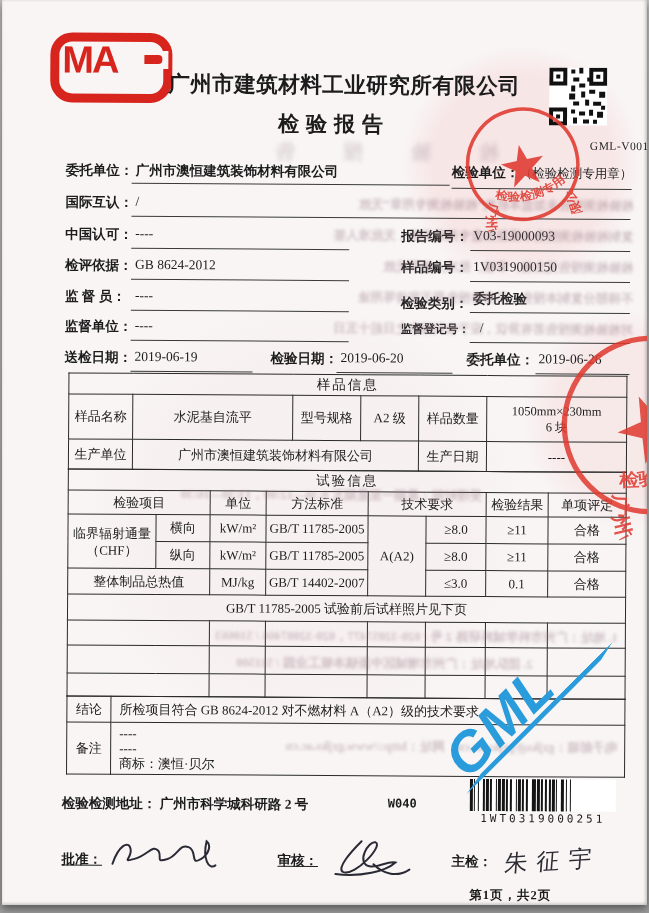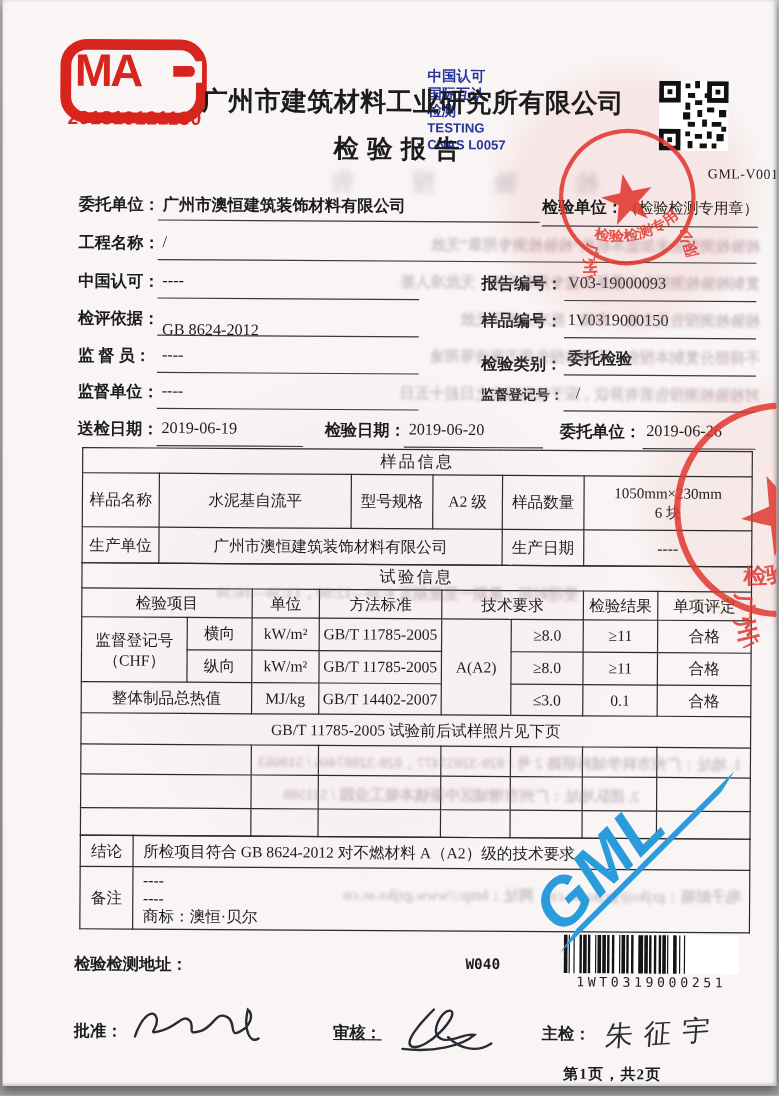"中国认可" div.abs { html: <div> <div>中国认可</div> <div>国际互认</div> <div>检测</div> <div>TESTING</div> <div>CNAS L0057</div> </div> -> none }
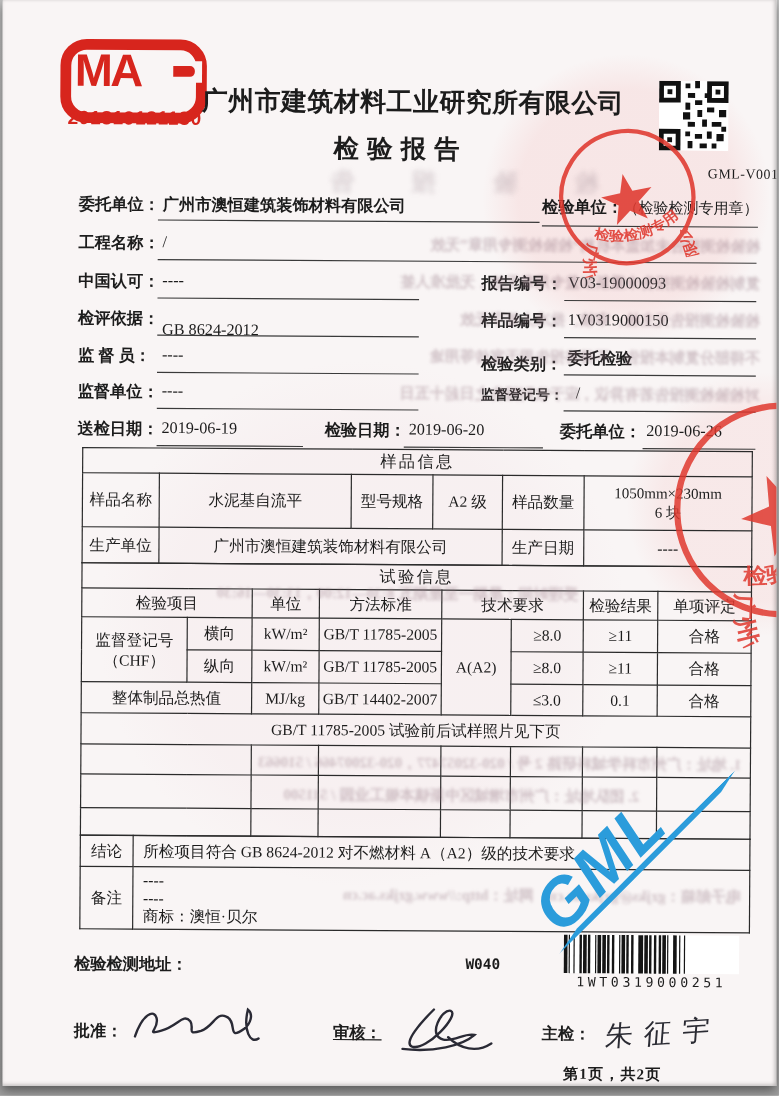"201819121130" div.cma-num { html: <div>201819121130</div> -> none }
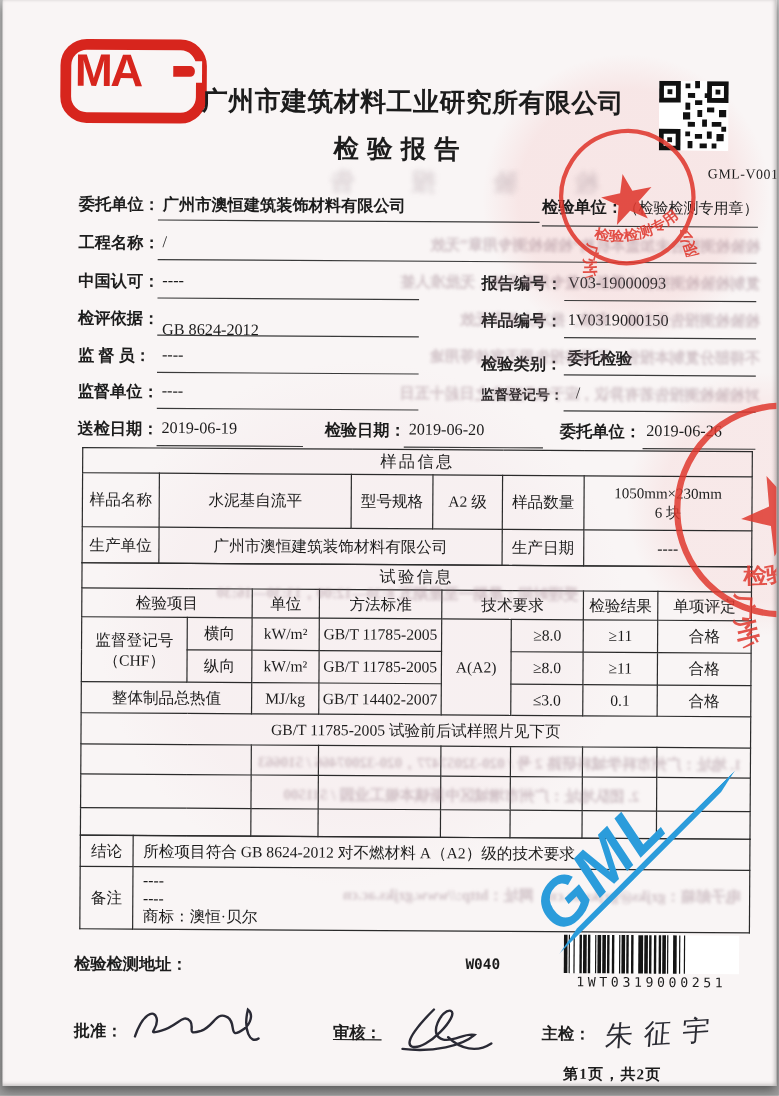"工程名称：" span.abs { text: 工程名称 -> 国际互认 }
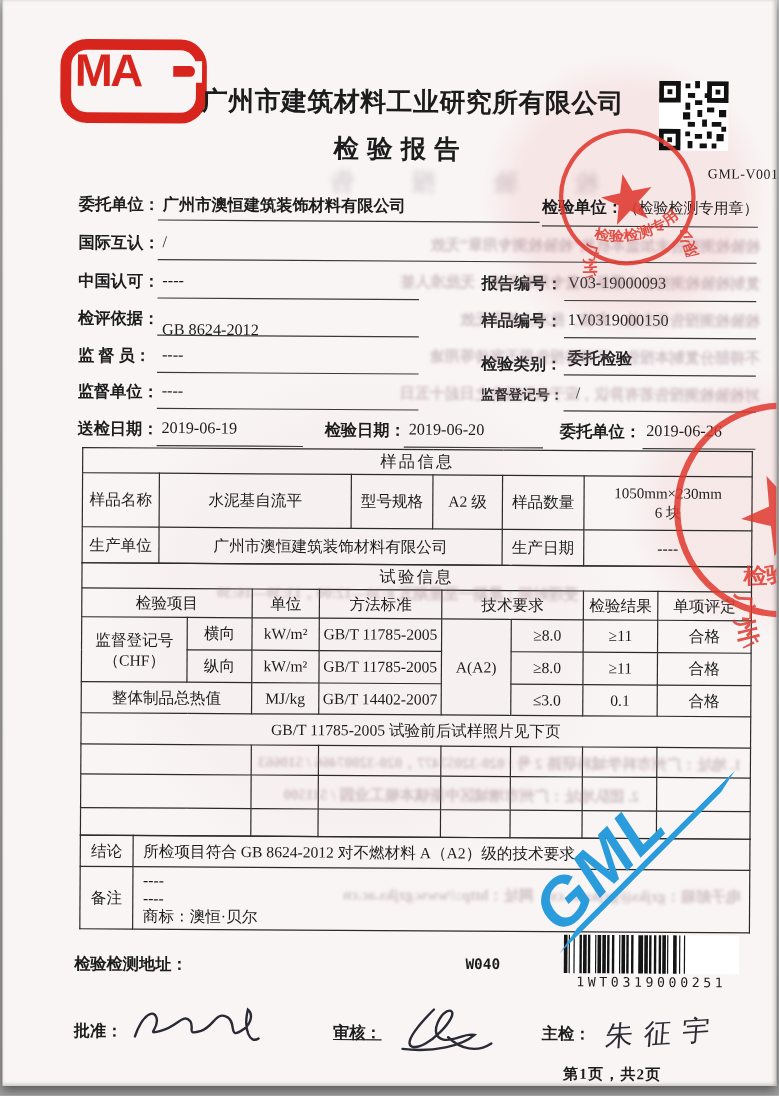"GB 8624-2012" span.abs { top: 268px -> 258px }
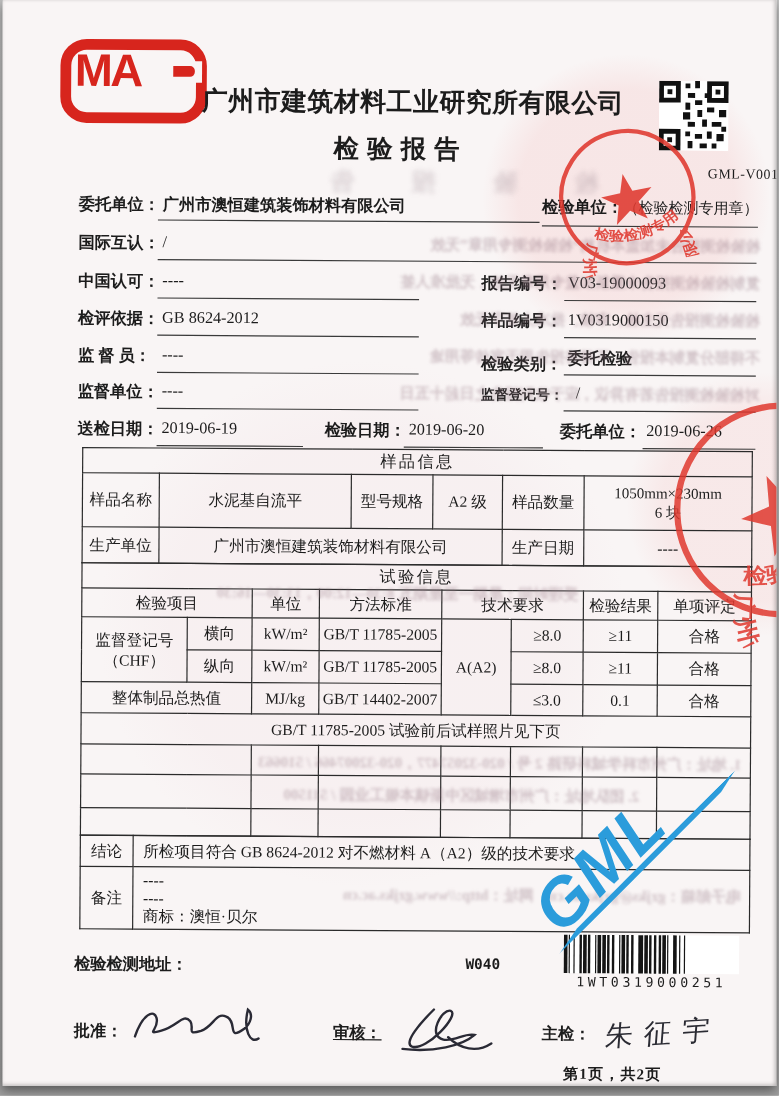"监督登记号" div { text: 监督登记号 -> 临界辐射通量 }
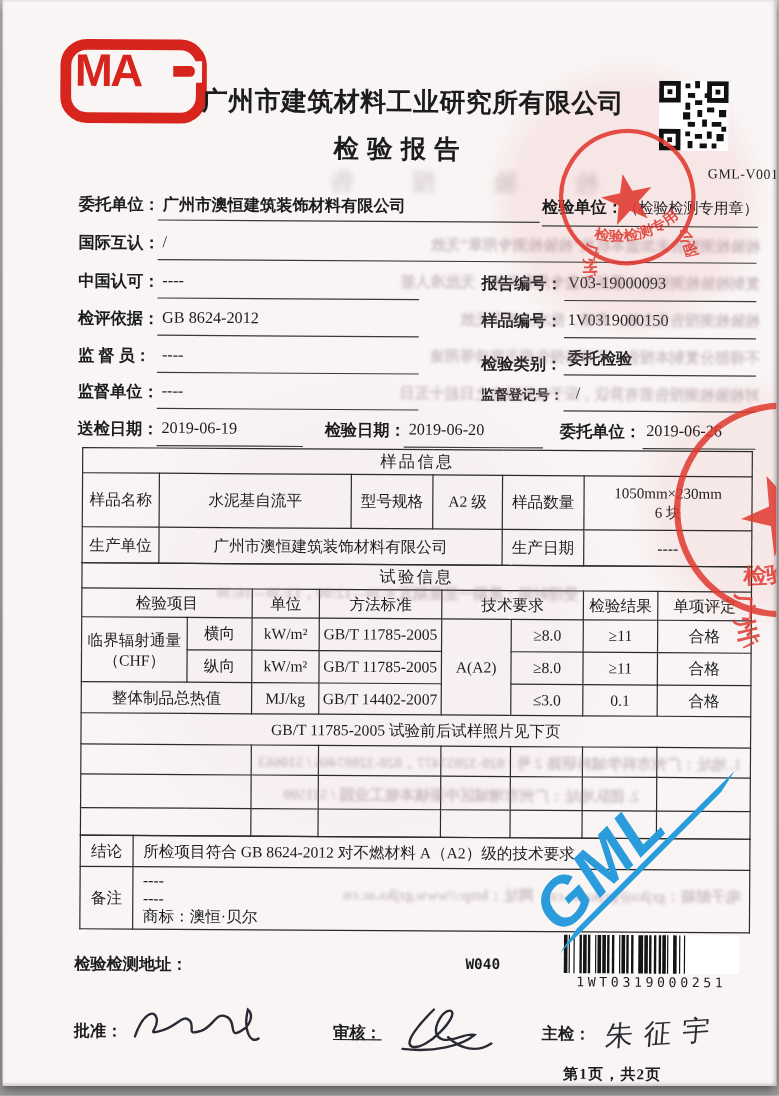"广州市科学城科研路 2 号" span.abs { html: none -> <span>广州市科学城科研路 2 号</span> }
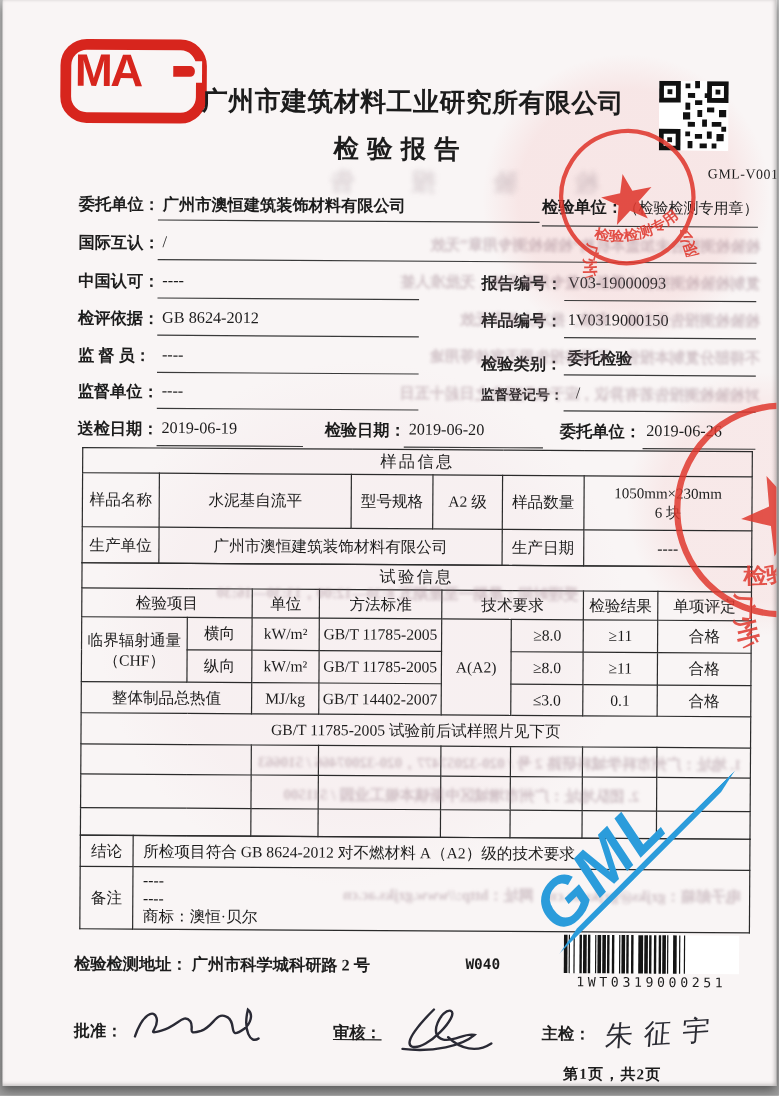"批准：" span.abs { text-decoration: none -> underline }
